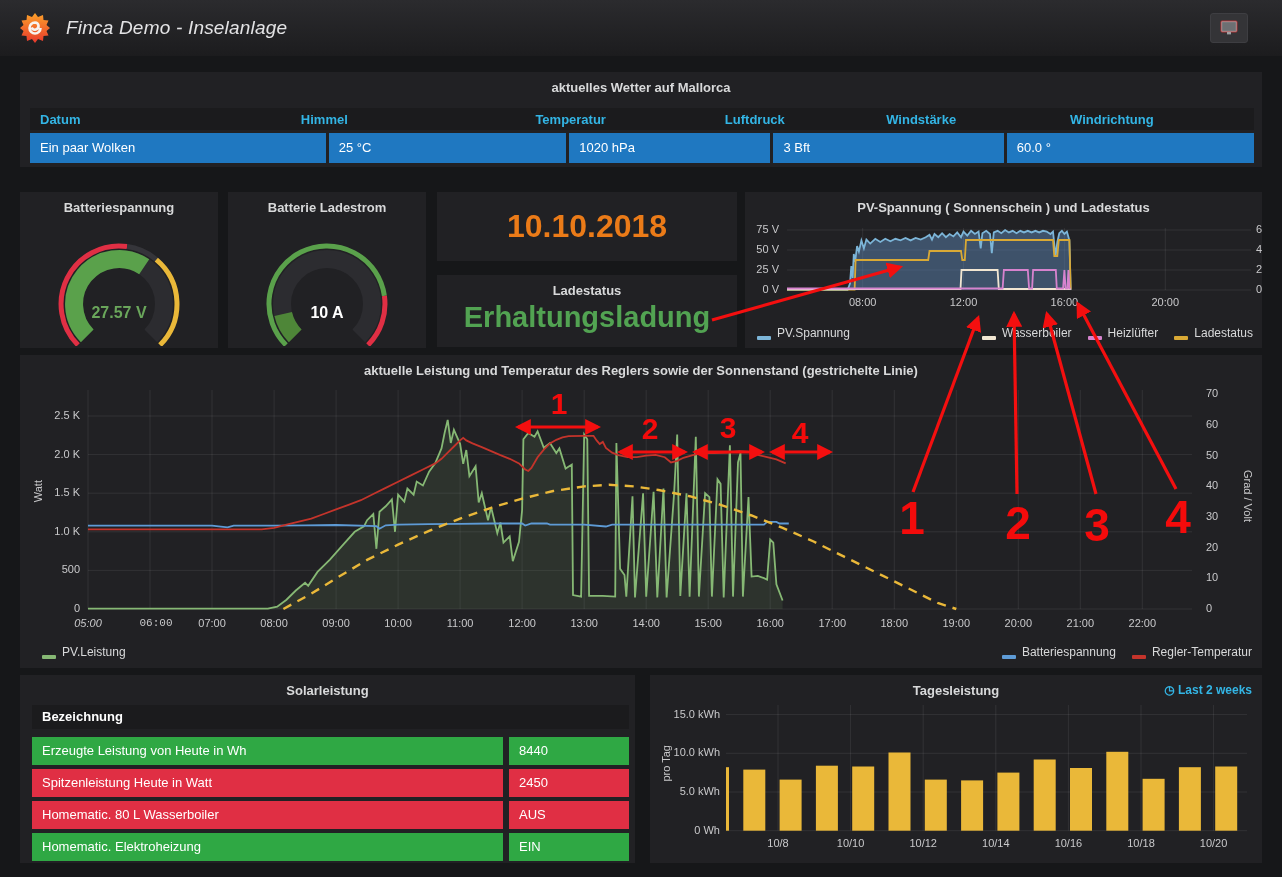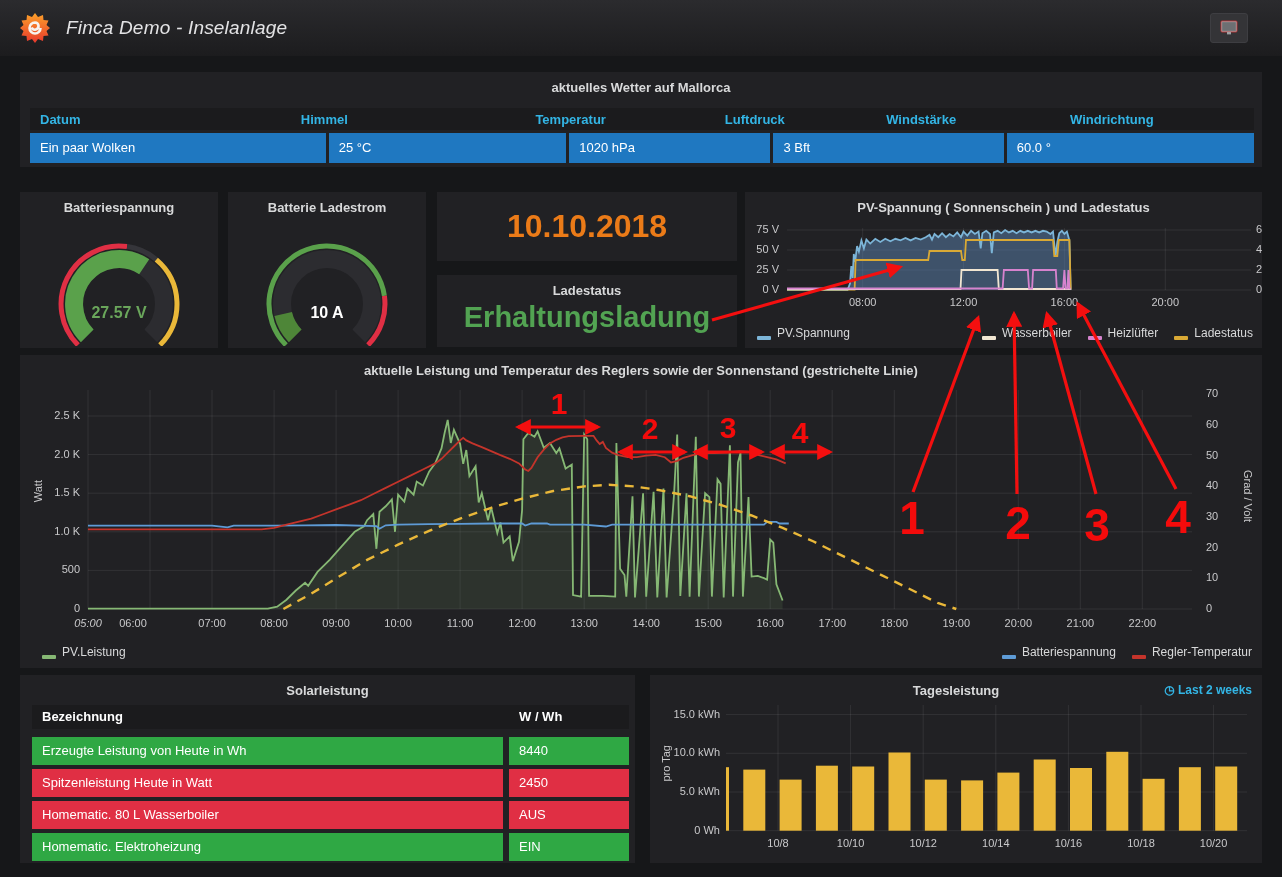"06:00" div.tick { font-family: none -> Liberation Mono, monospace; left: 113px -> 136px }
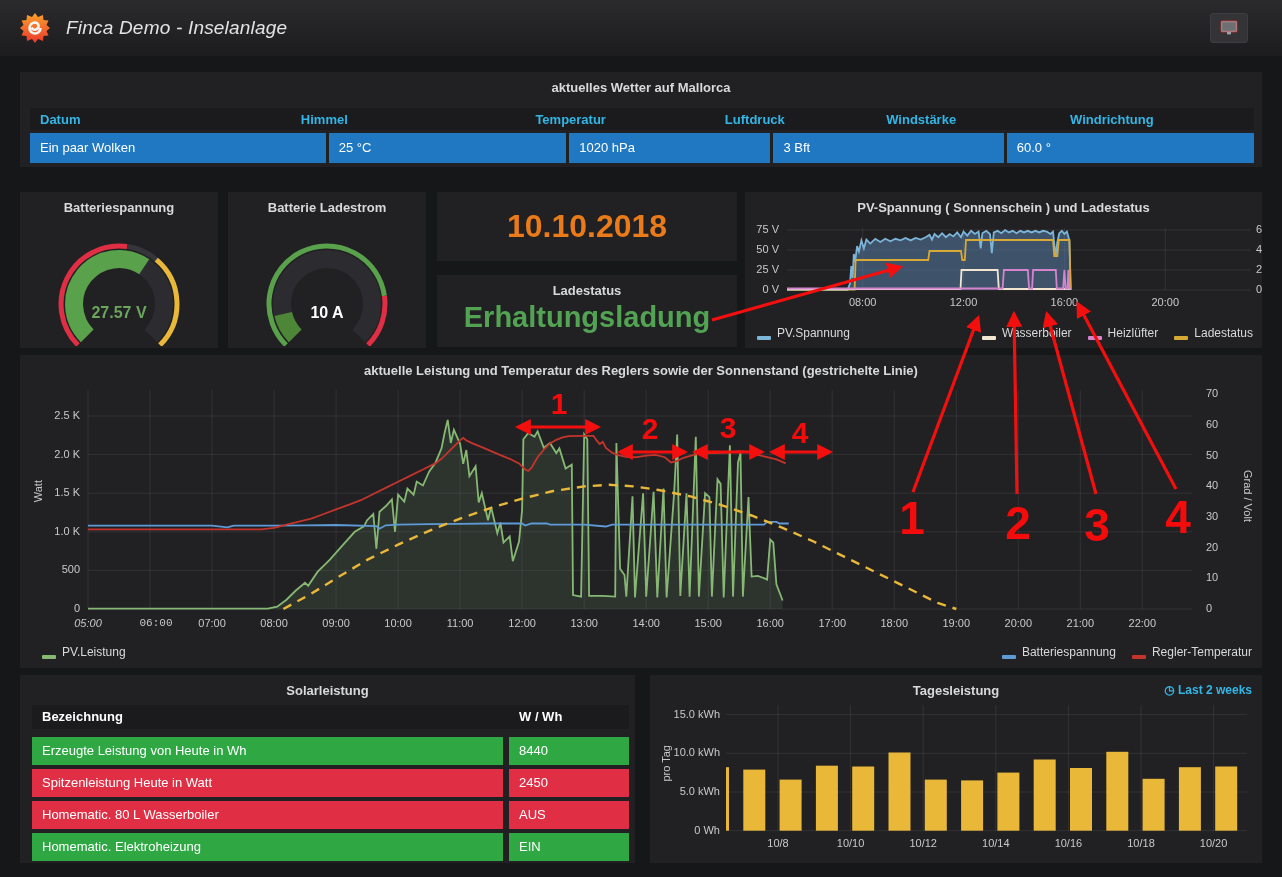"Bezeichnung" div.srow { flex-direction: none -> column }
